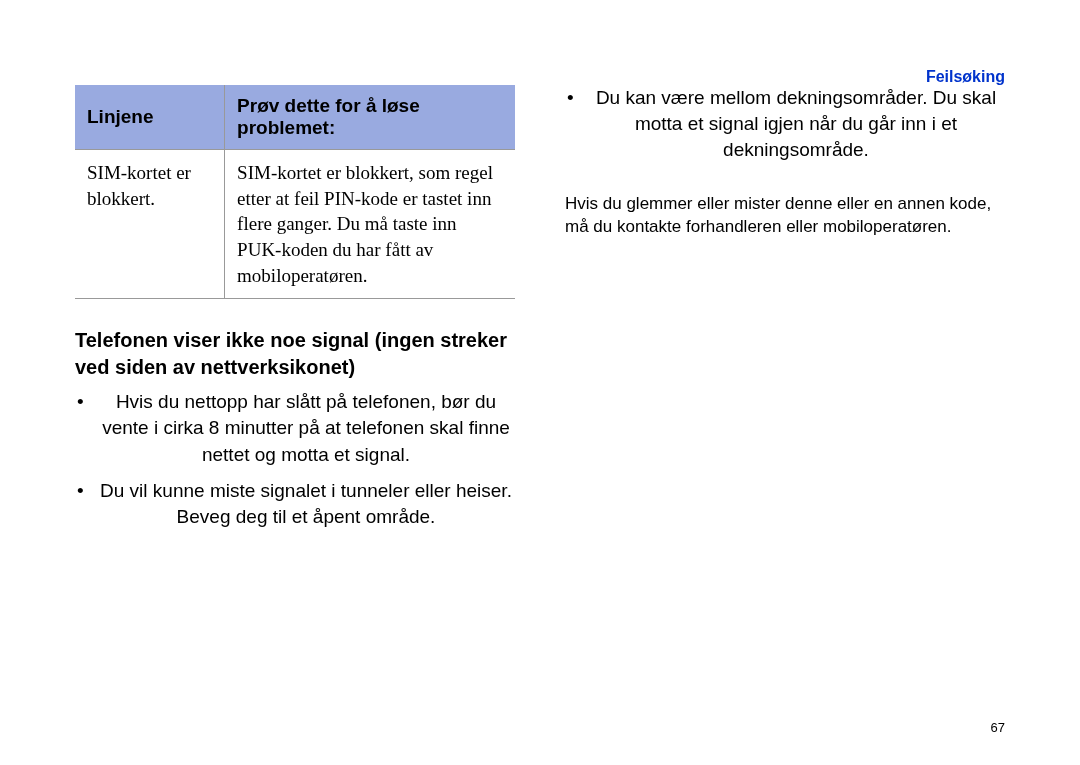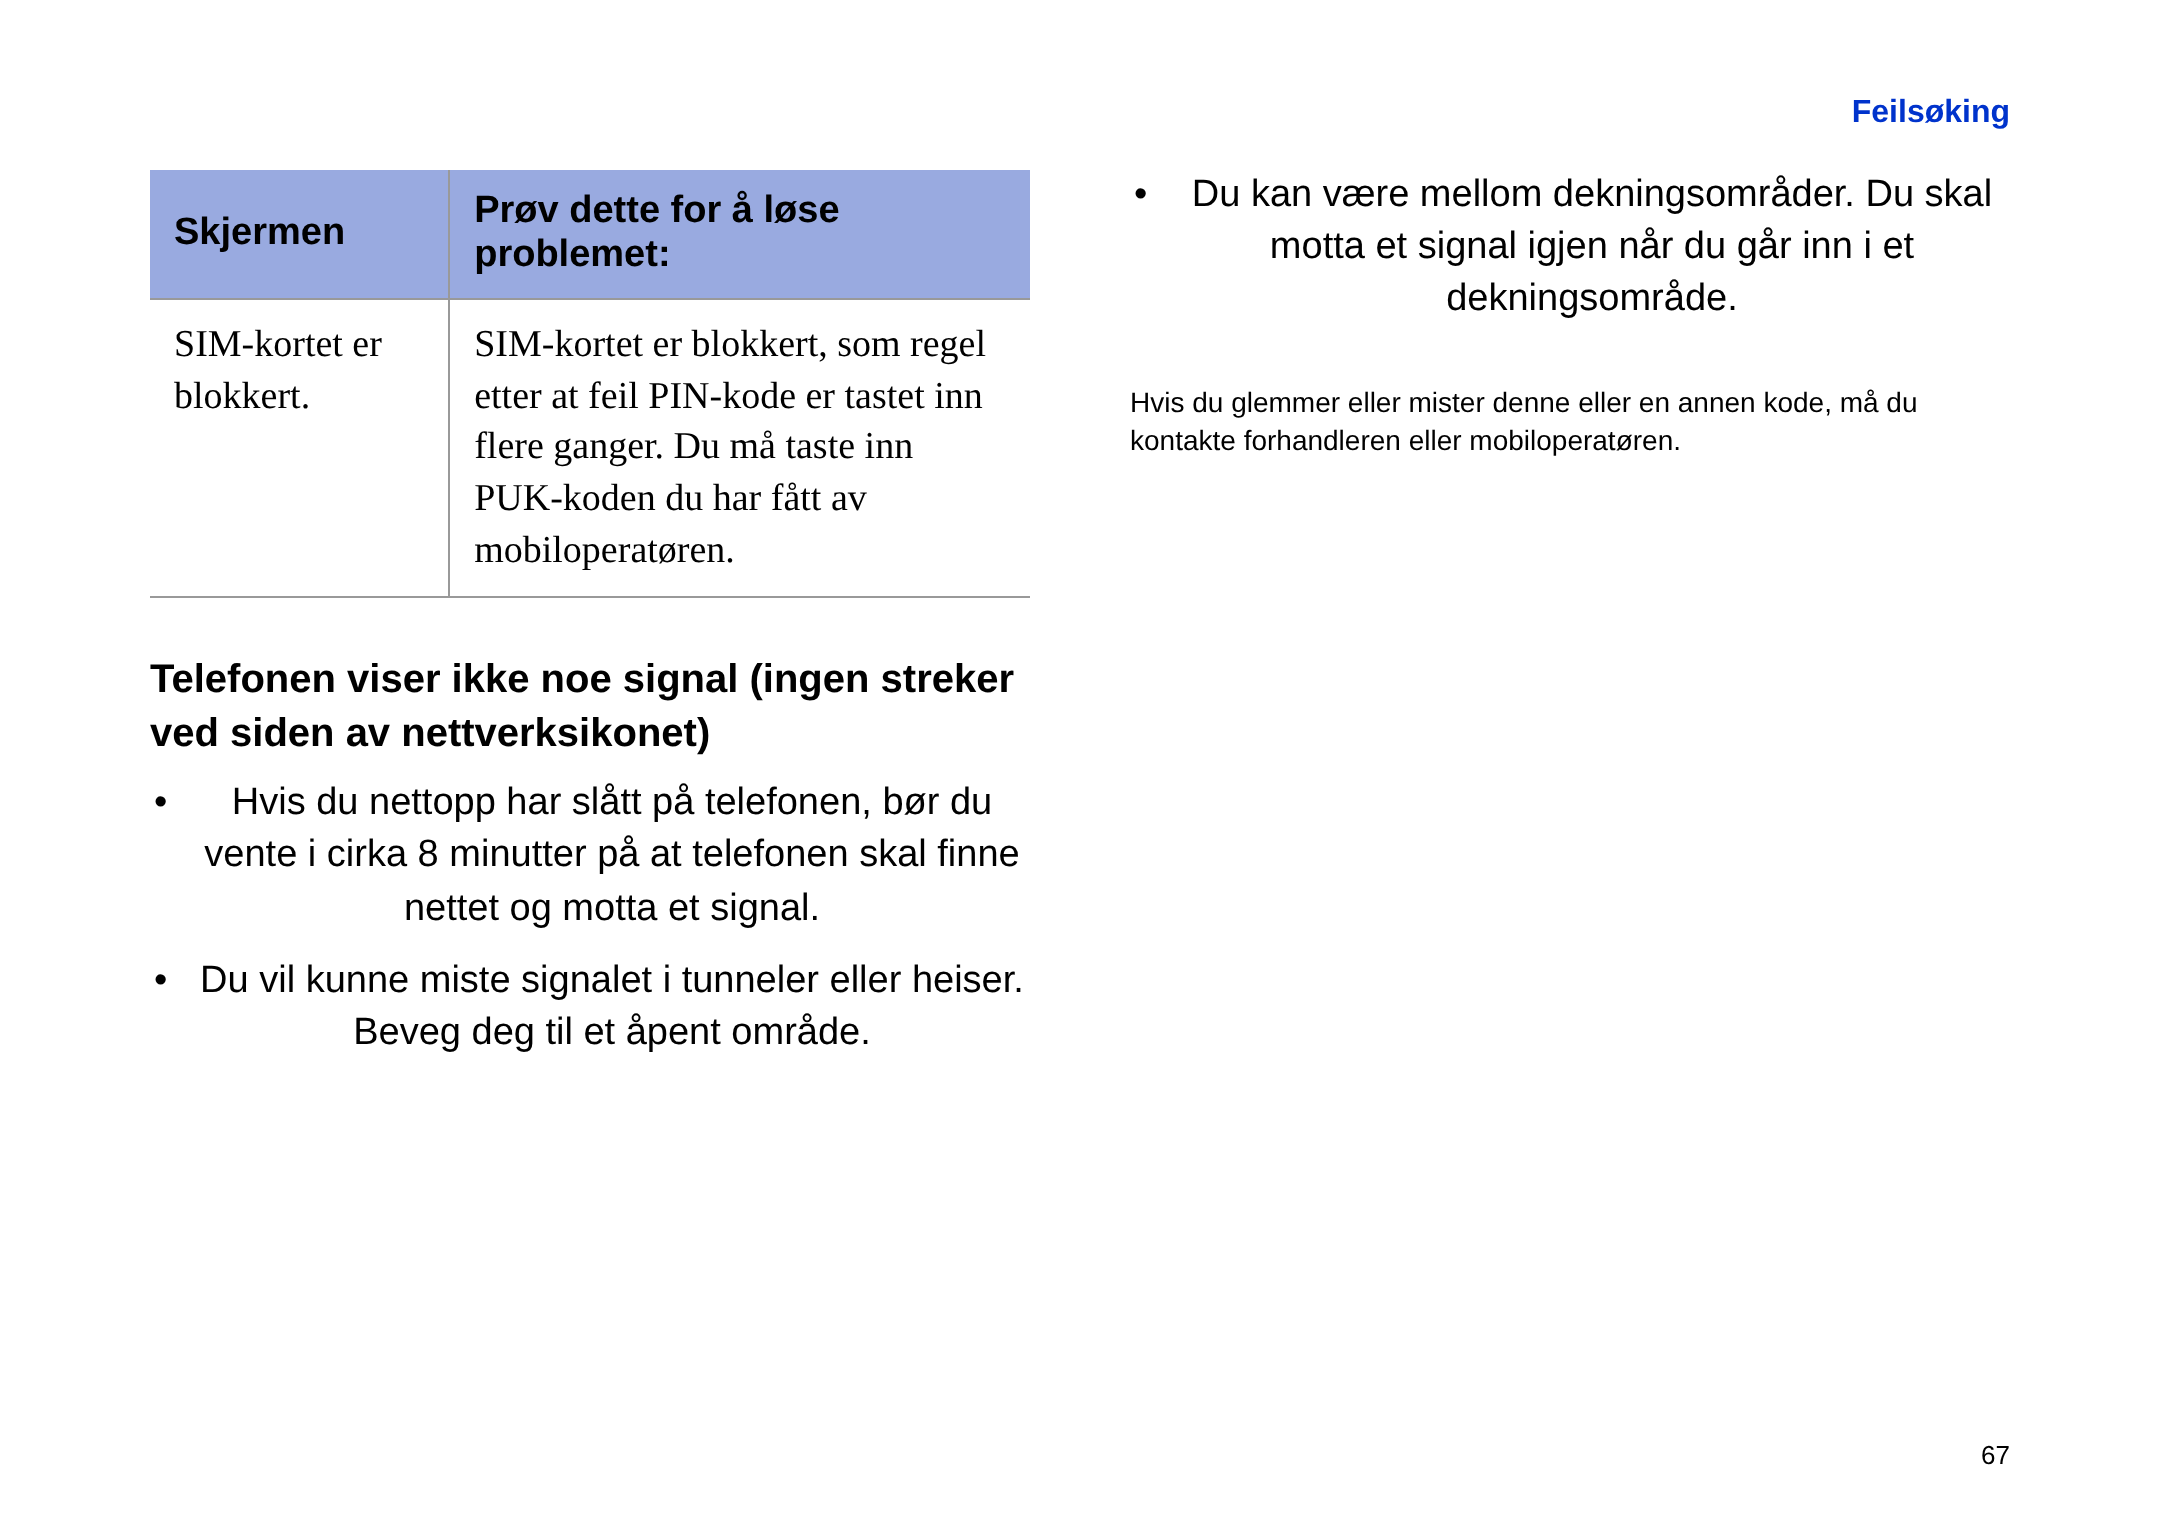"Feilsøking" .header-label { top: 48px -> 68px }
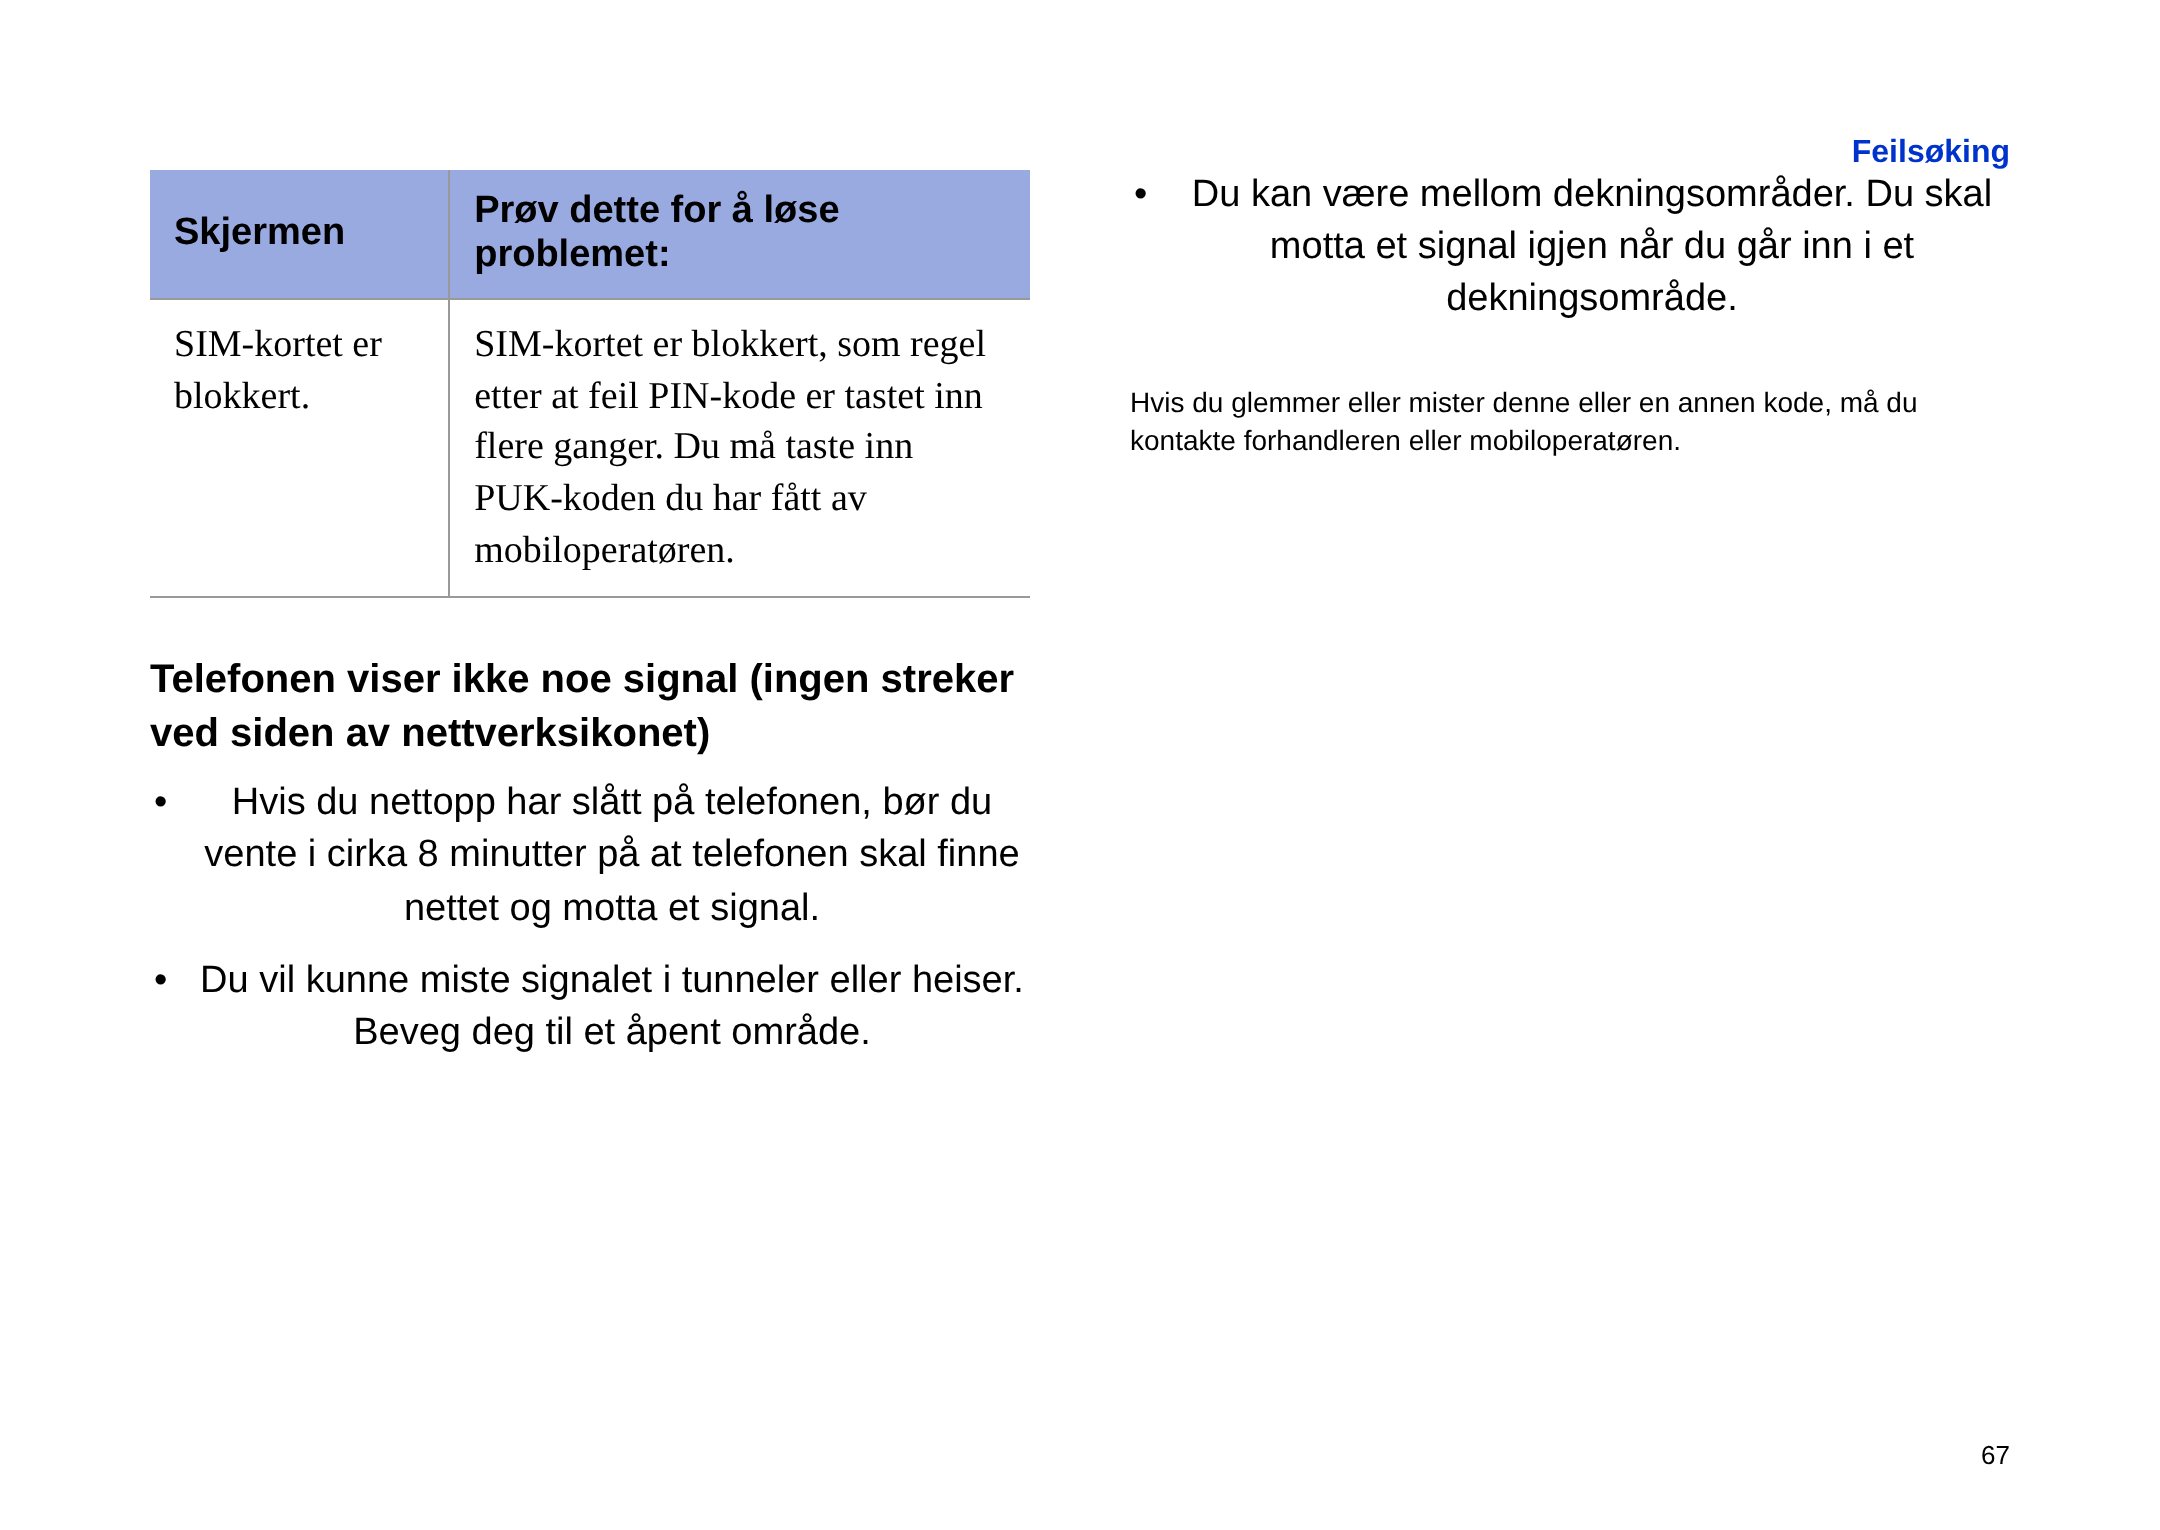"Skjermen" th.col-a { text: Skjermen -> Linjene }
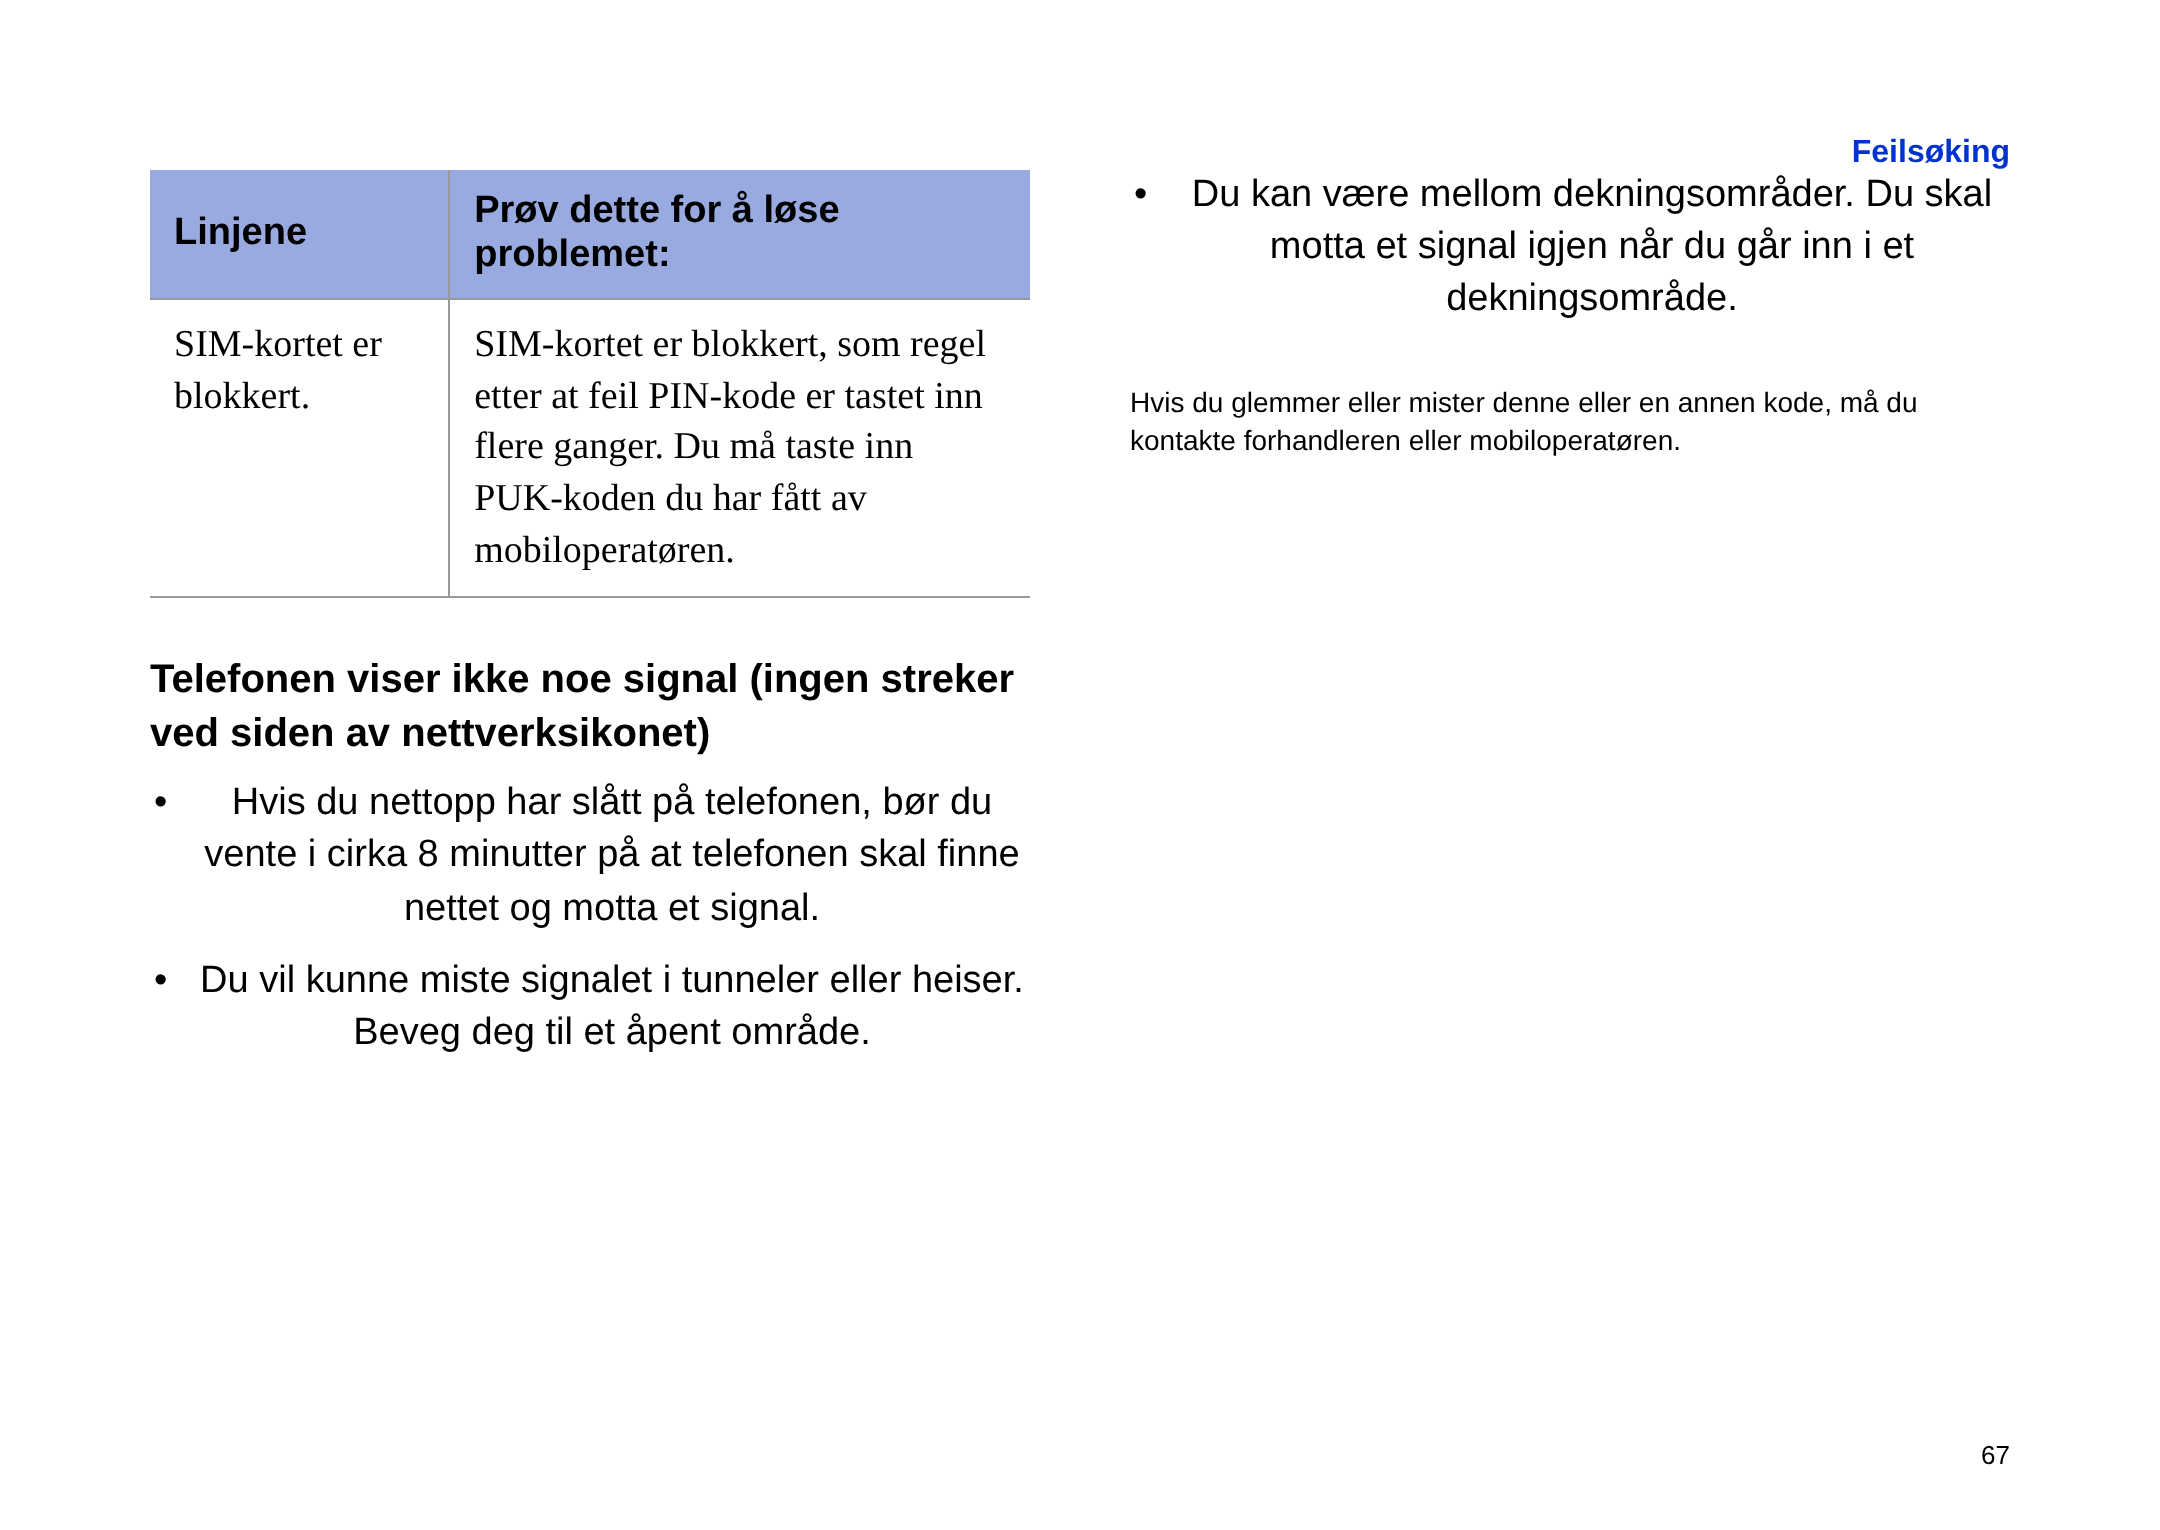"Hvis du glemmer eller mister" .body-text { font-size: 14px -> 17px }
